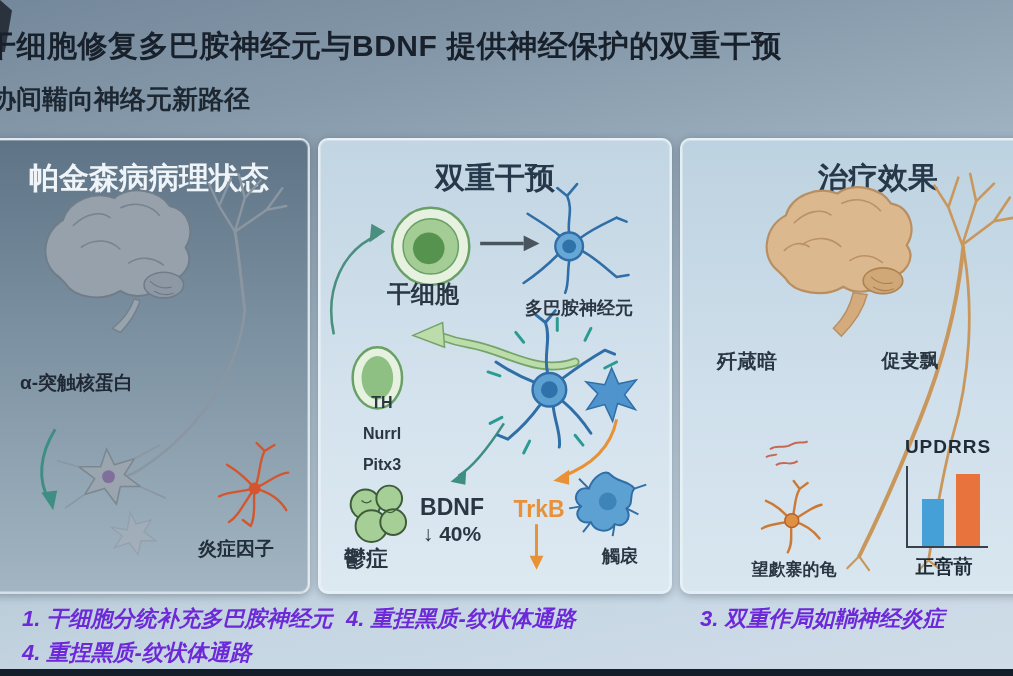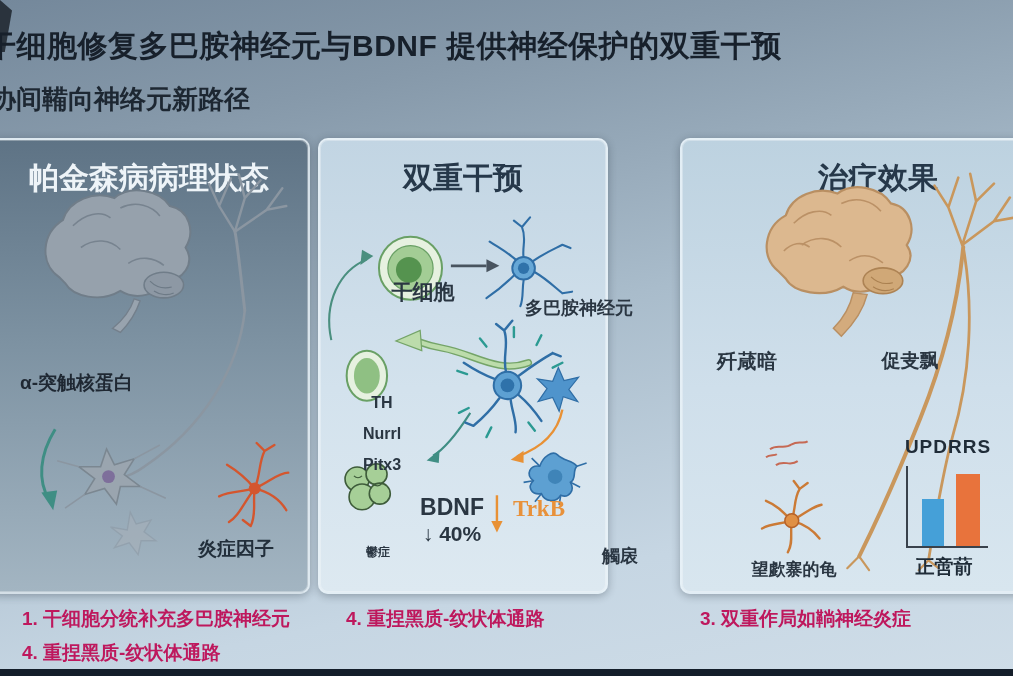"双重干预" #panel-intervention { width: 290px -> 354px }
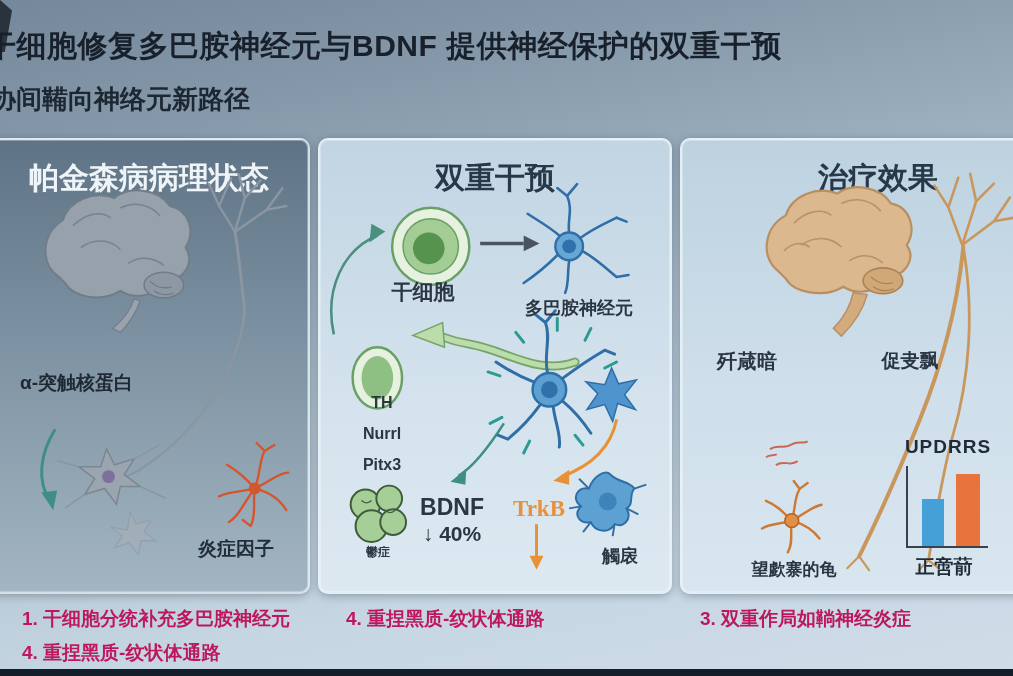"干细胞" div.label { font-size: 21px -> 24px }
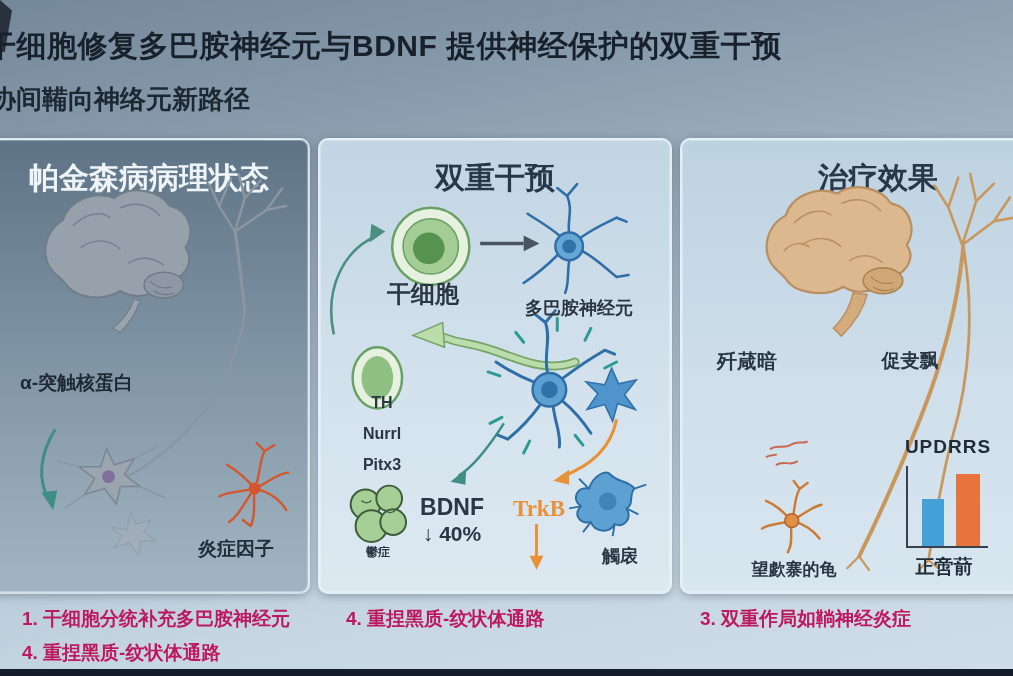"TrkB" #trkb-label { font-family: Liberation Serif, serif -> none }
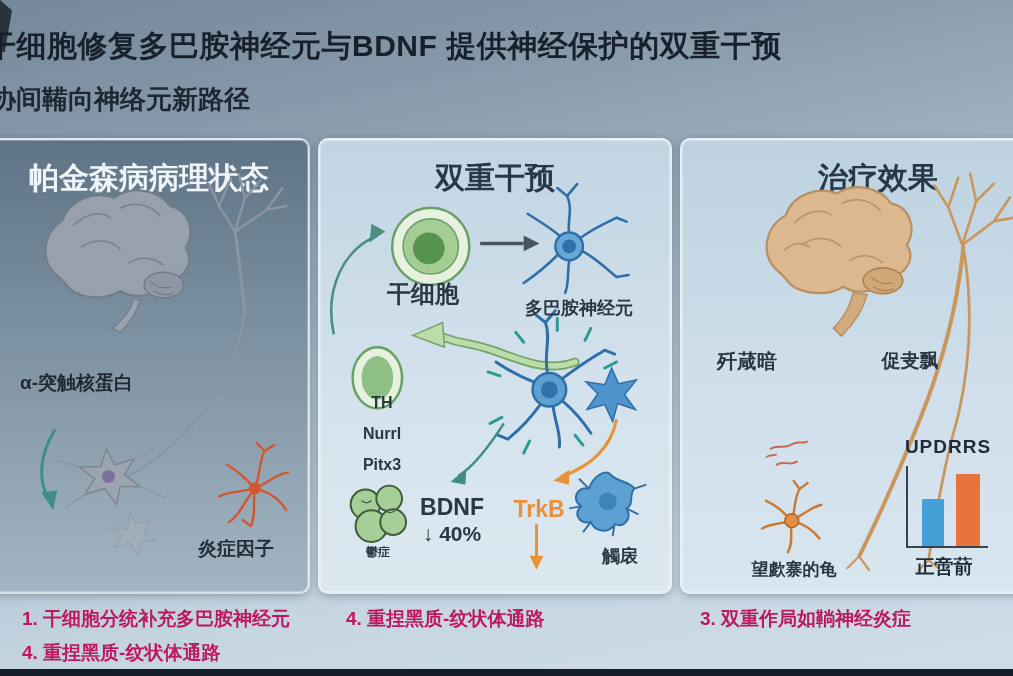"鬱症" div.label { font-size: 12px -> 22px; left: 58px -> 46px }
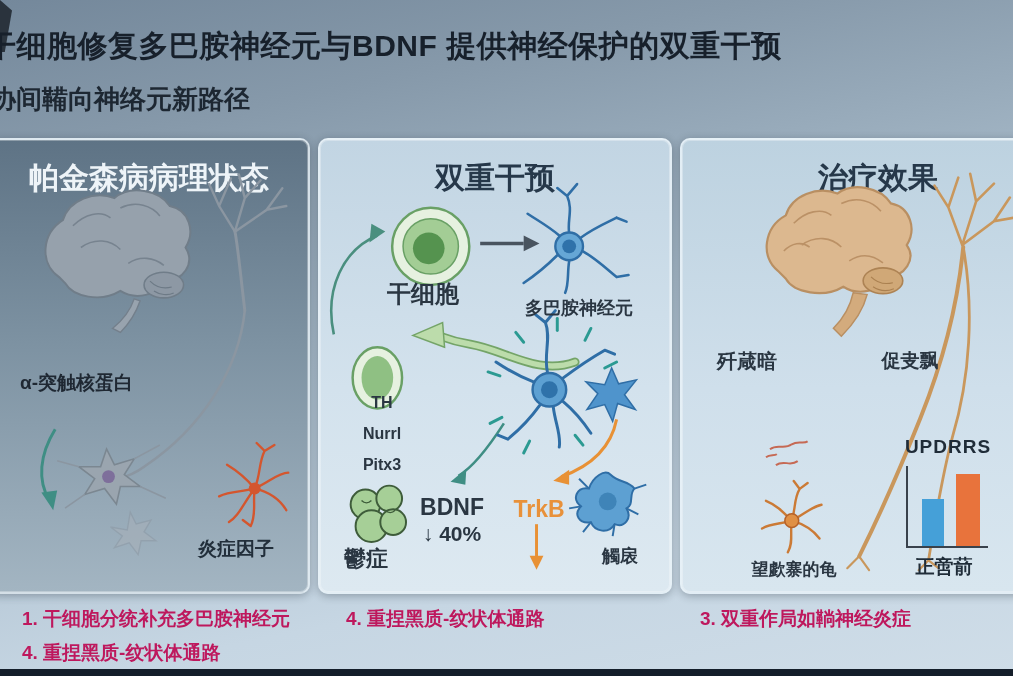"1. 干细胞分统补充多巴胺神经元" .caption { color: #be185d -> #6d28d9; font-size: 19px -> 22px; font-style: none -> italic }
